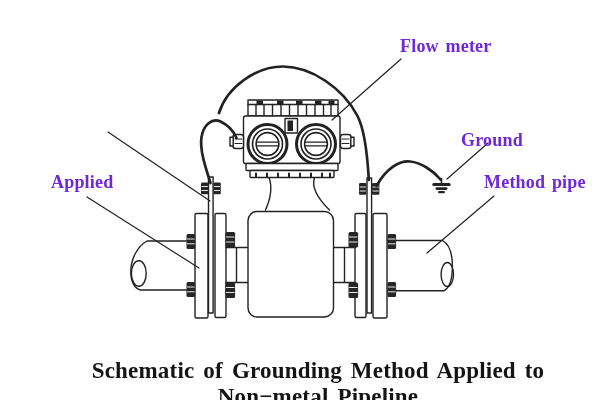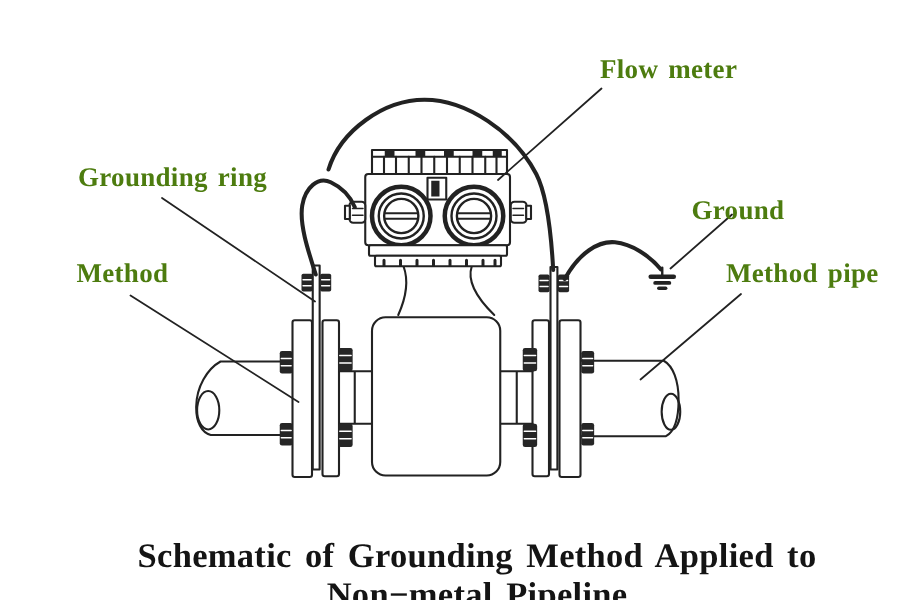"Flow meter" .lbl { color: #4d7c0f -> #6d28d9 }
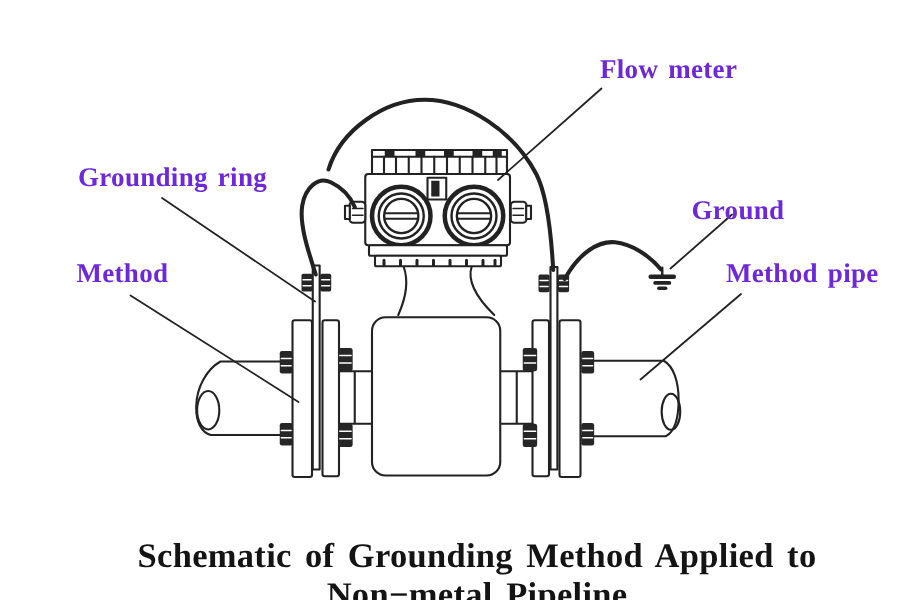"Grounding ring" div.lbl { html: <div>Grounding ring</div> -> none }
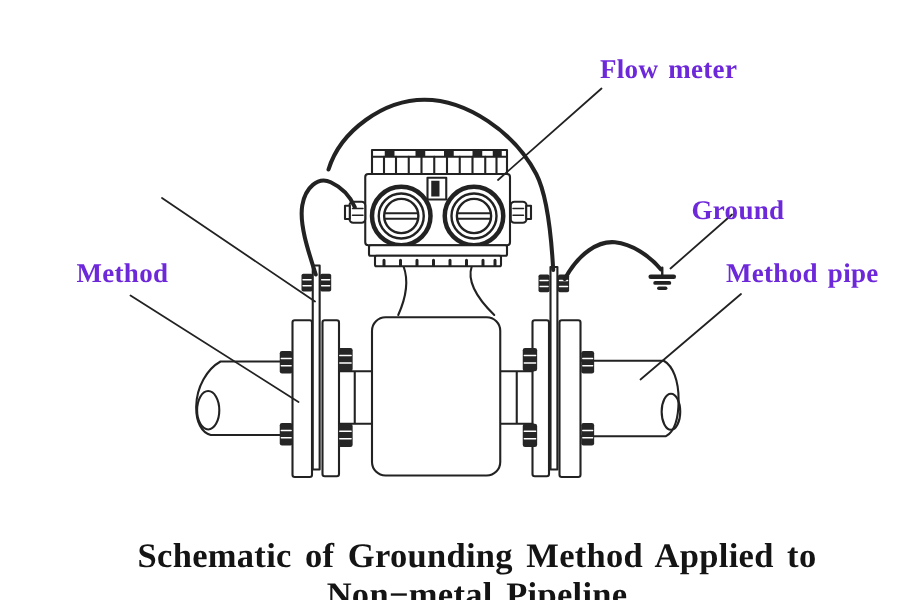"Method" div.lbl { text: Method -> Applied }
